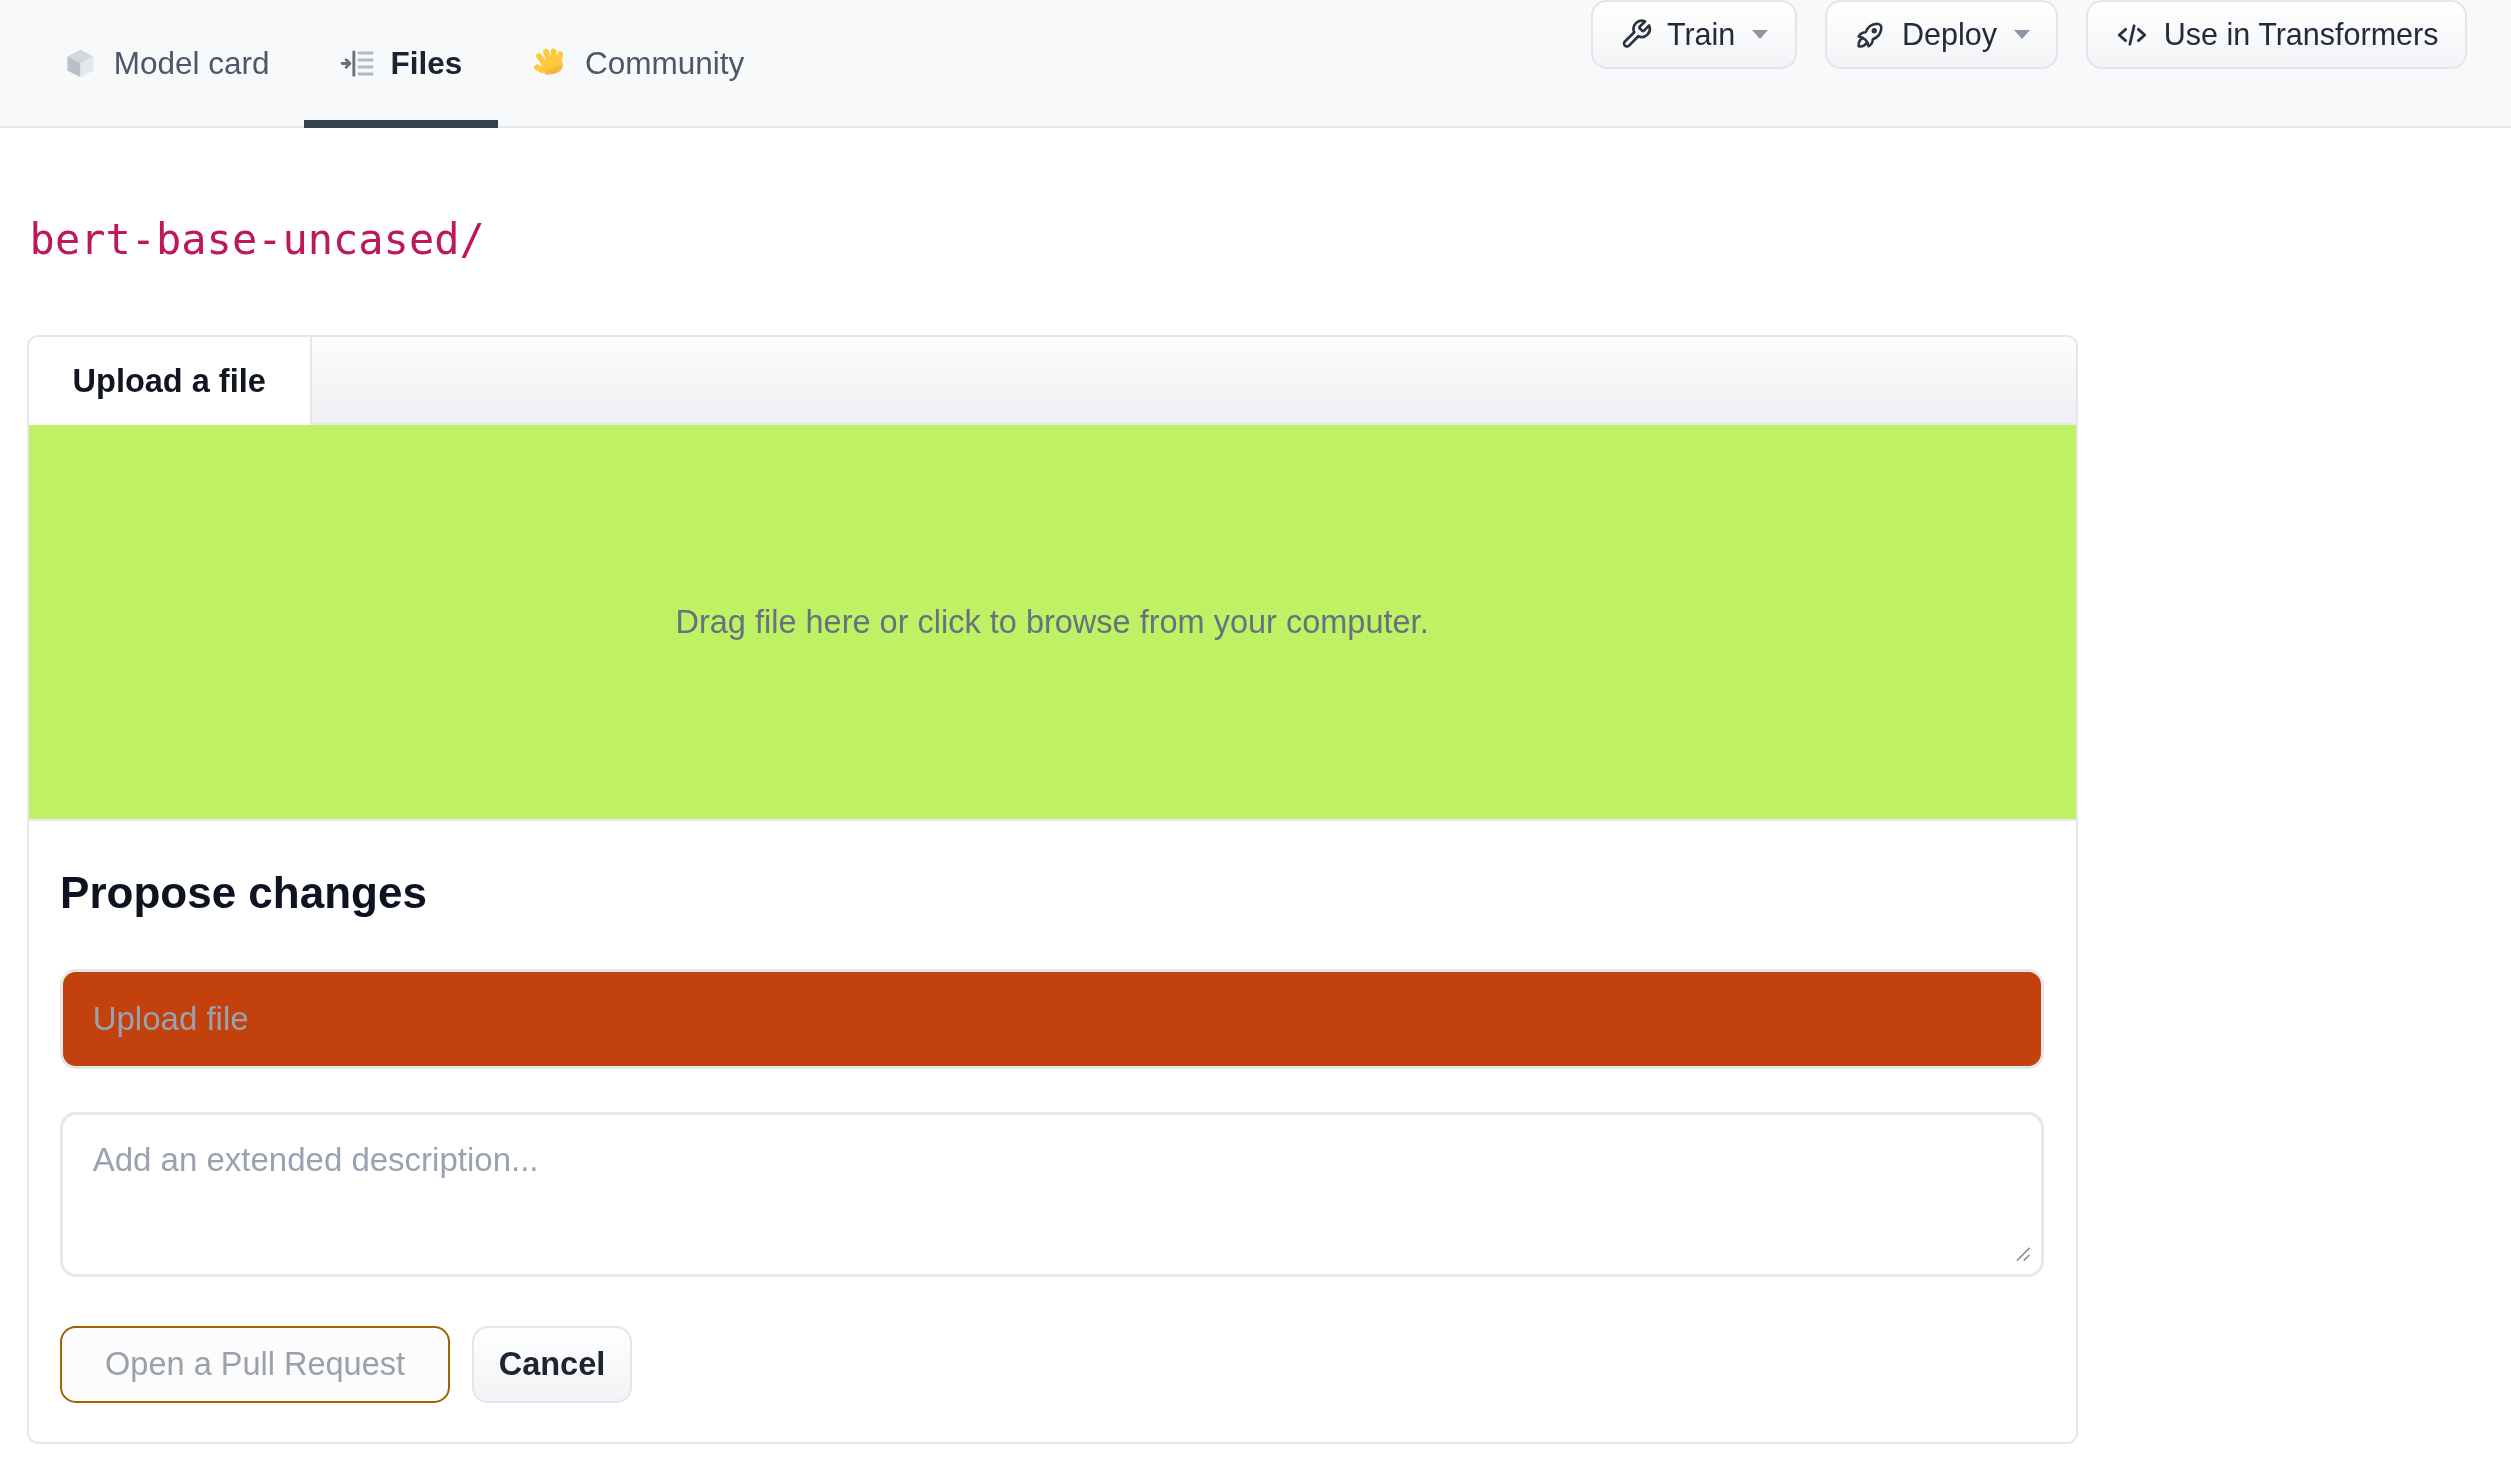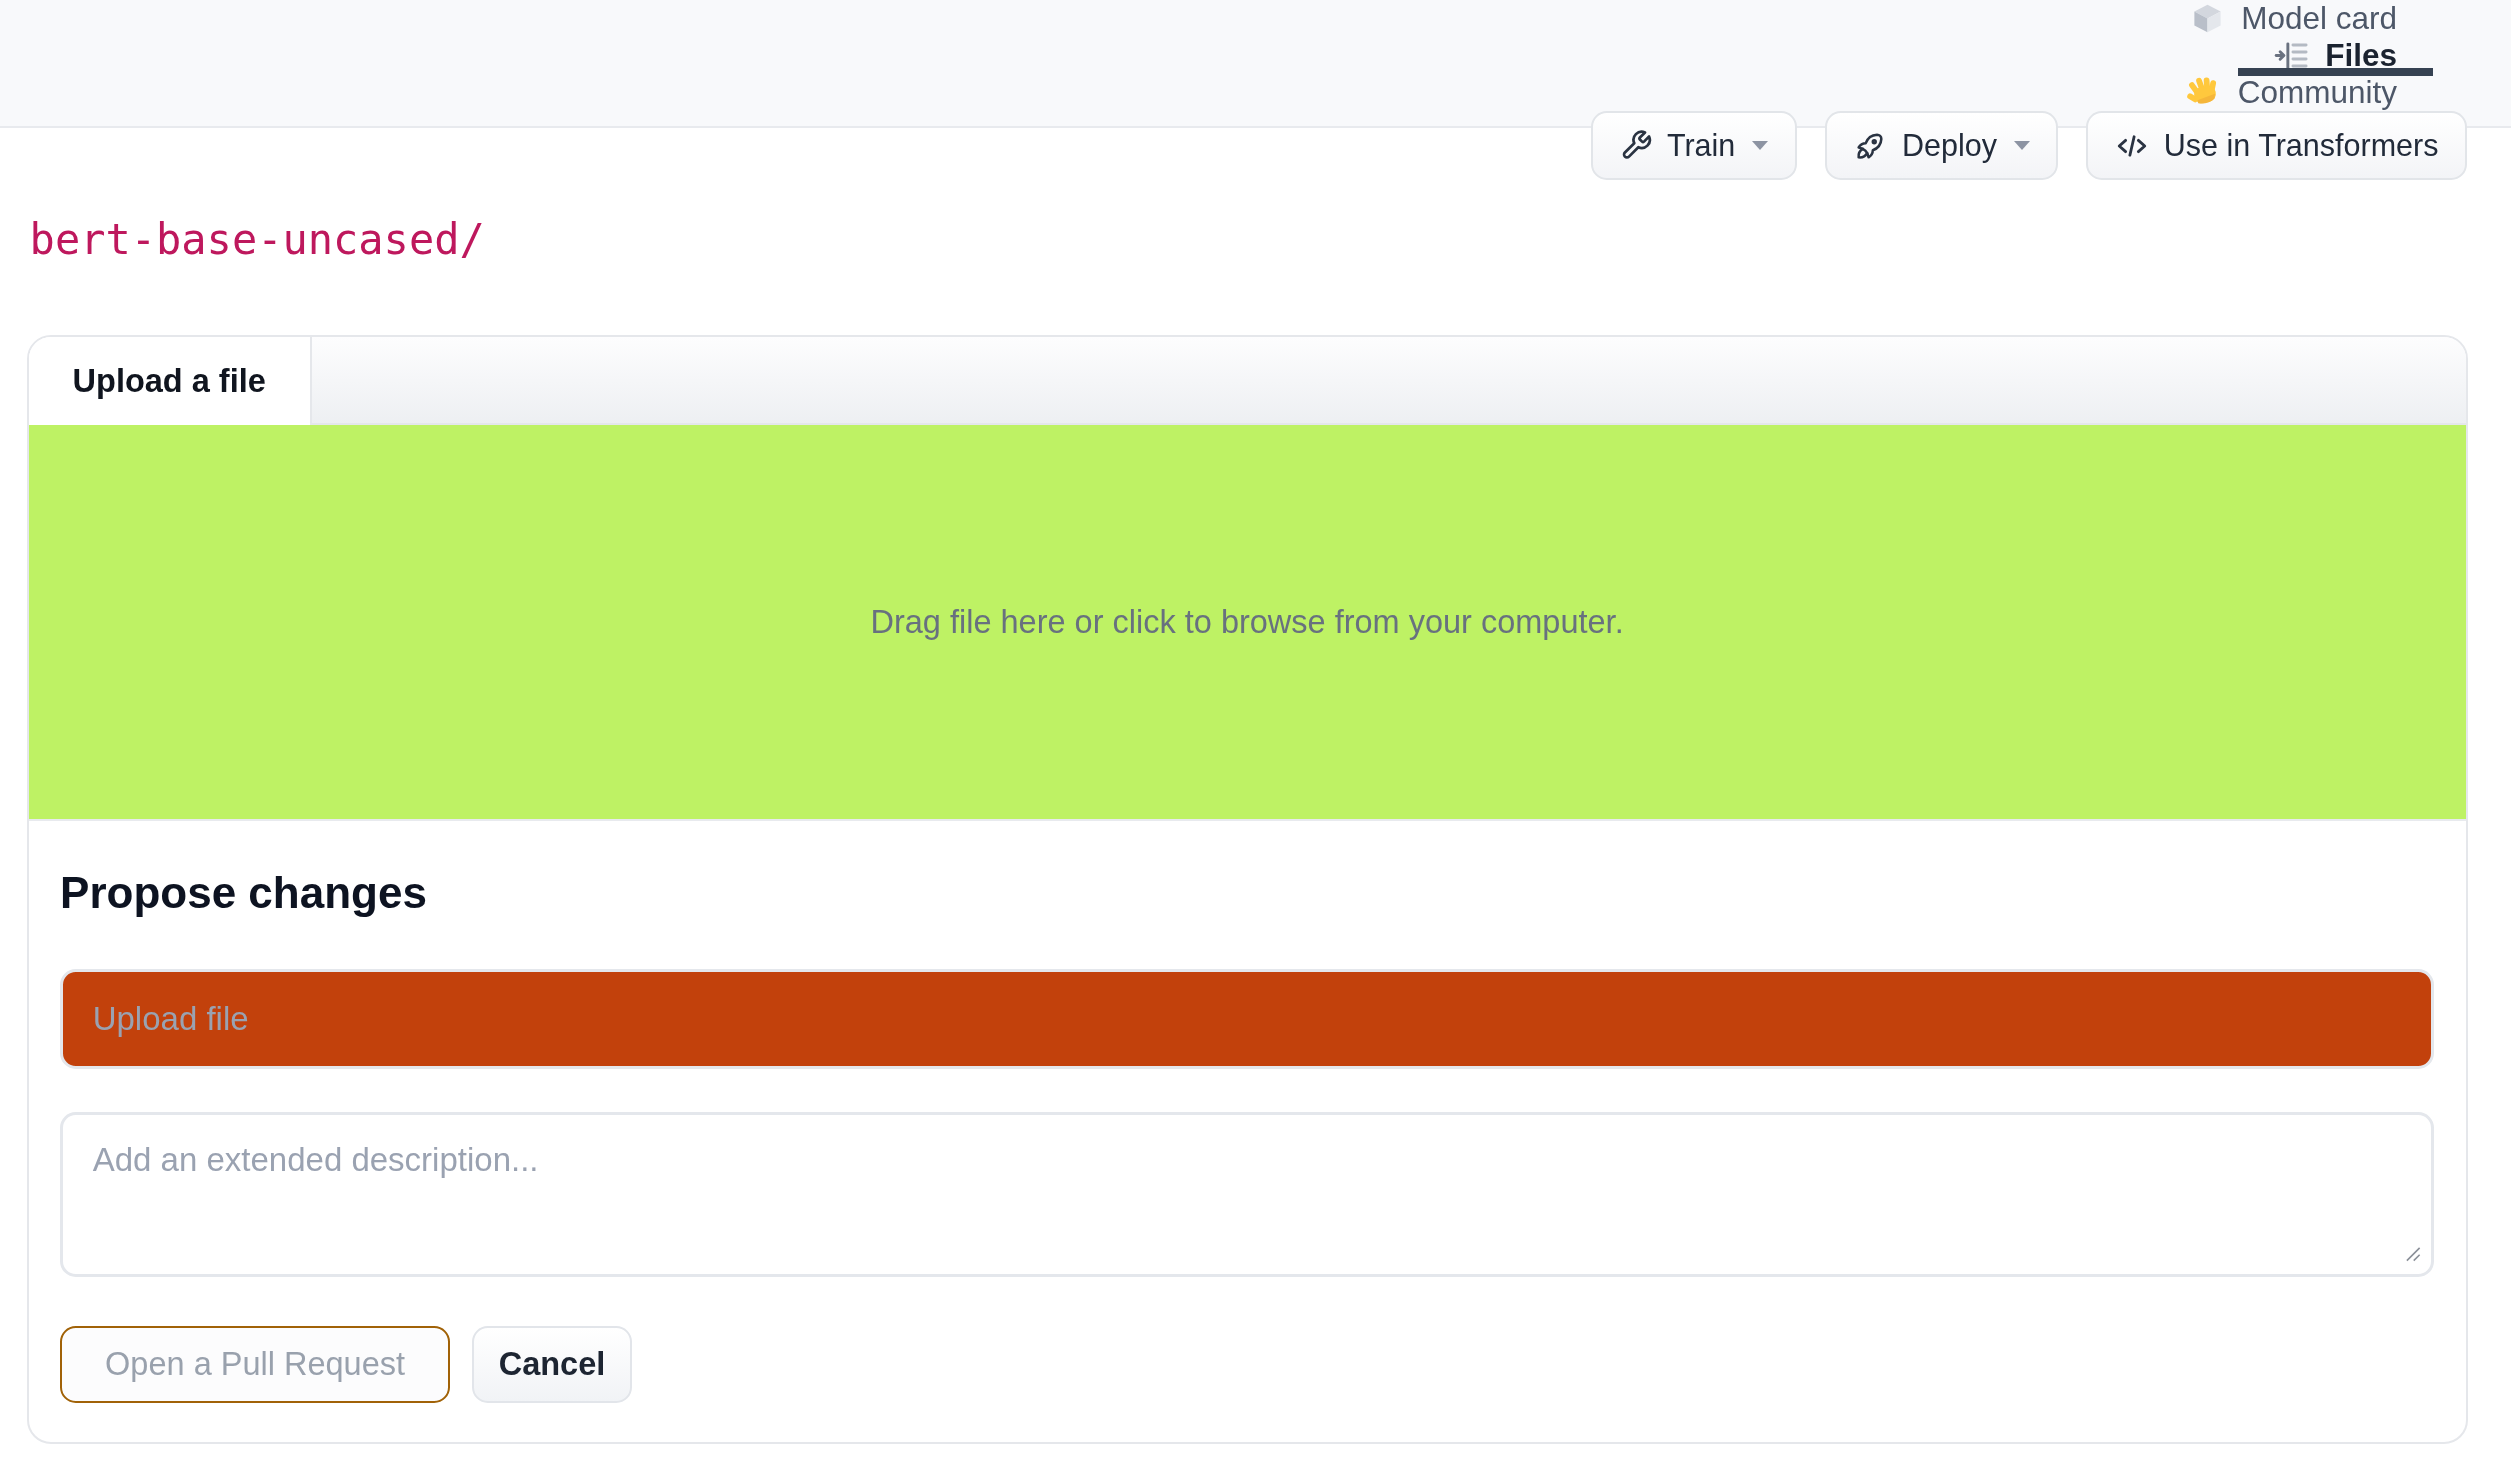"Model card" .navbar { align-items: flex-end -> flex-start; flex-direction: column -> none }
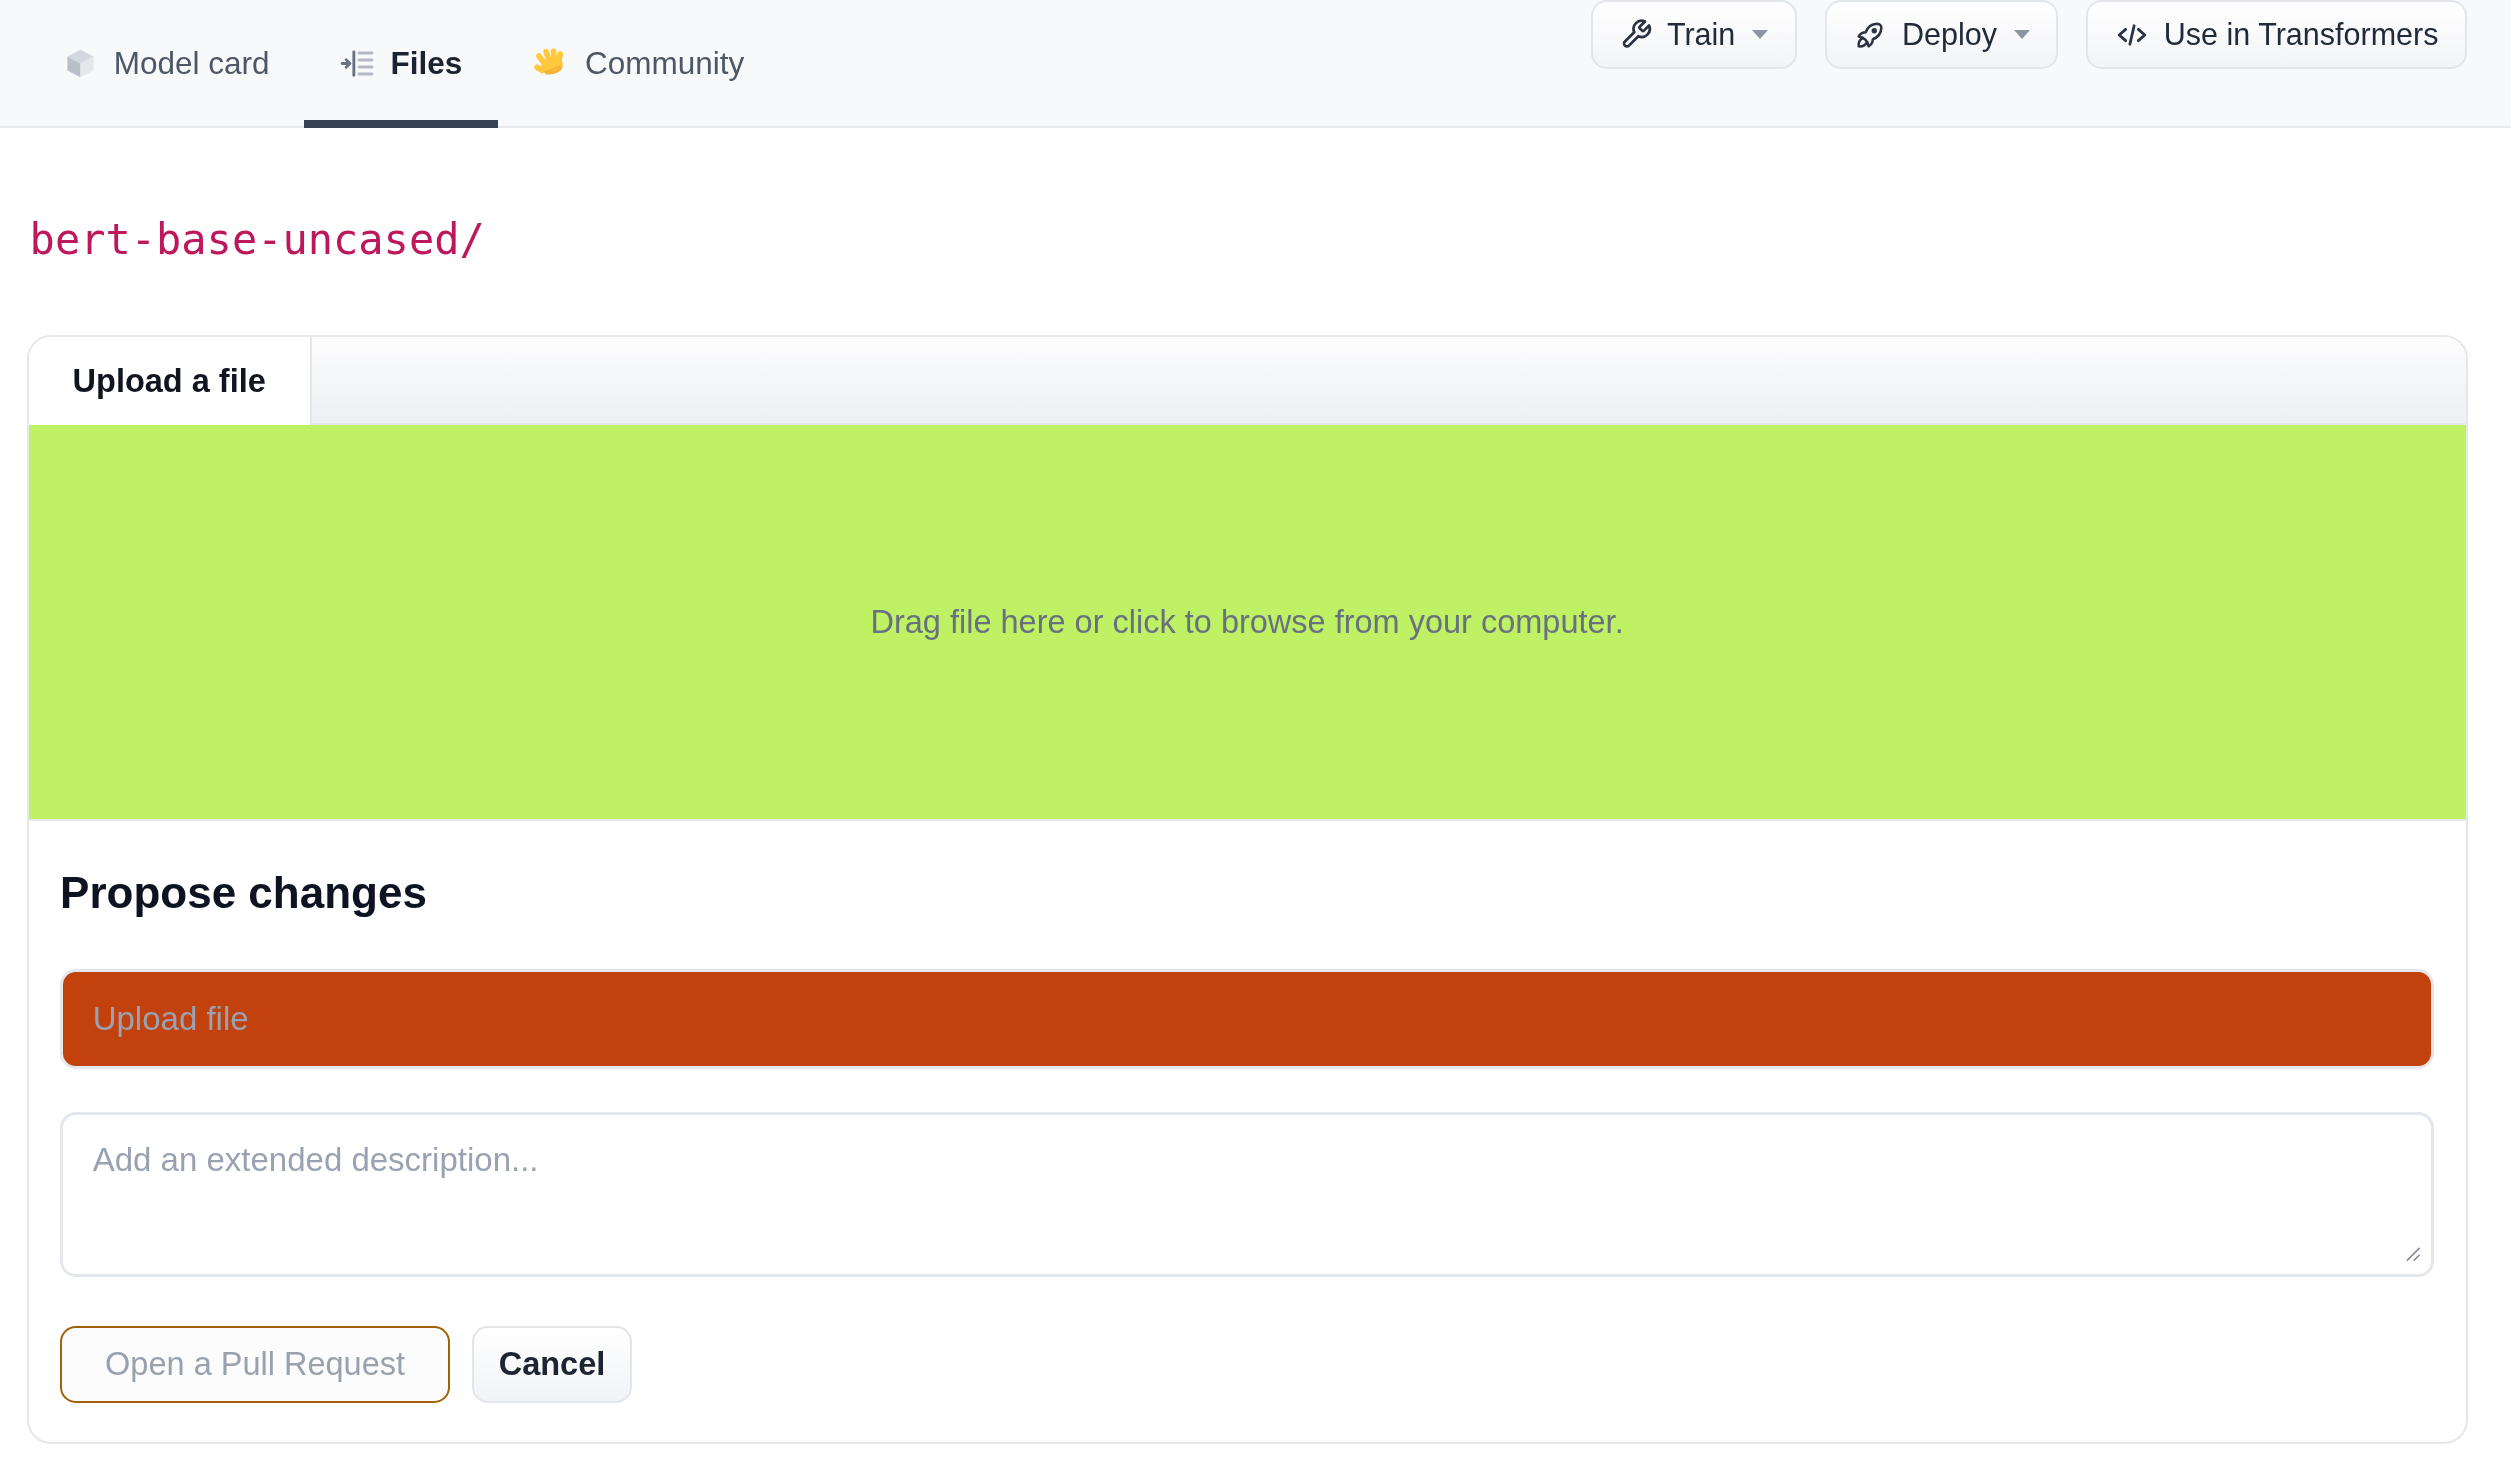"Upload a file" .card { border-radius: 24px -> 11px; width: 2441px -> 2051px }
